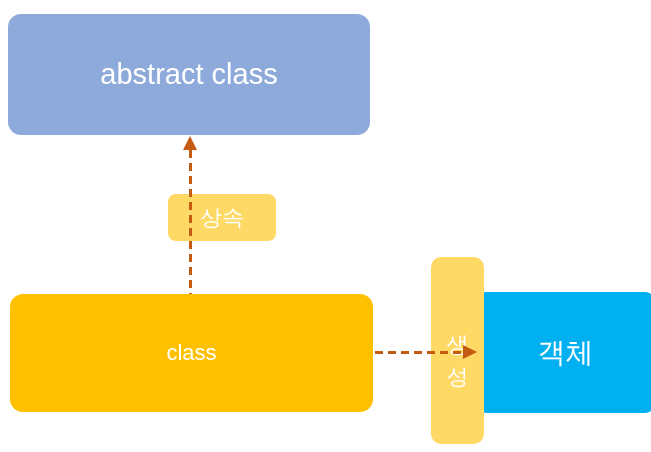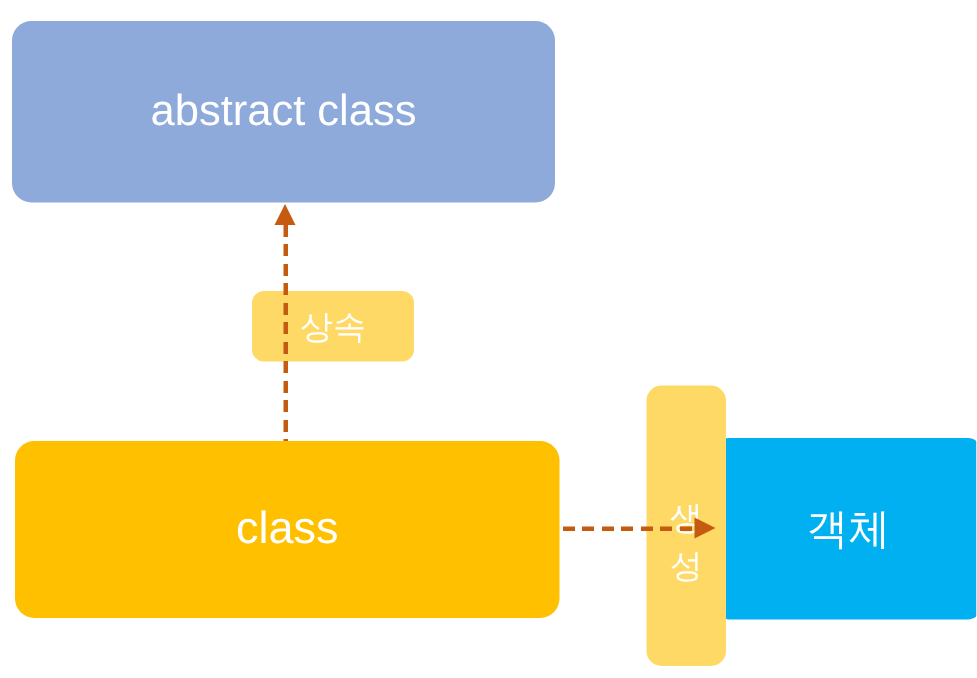"class" .node-class { font-size: 30px -> 22px }
